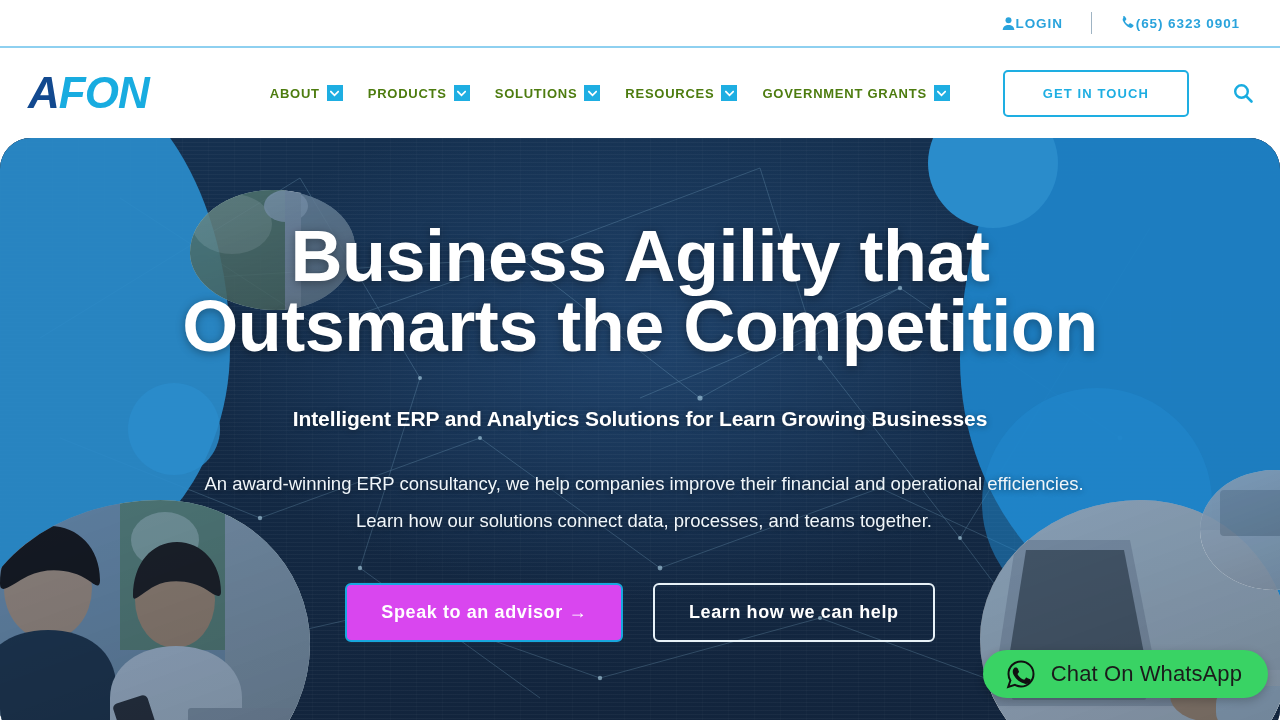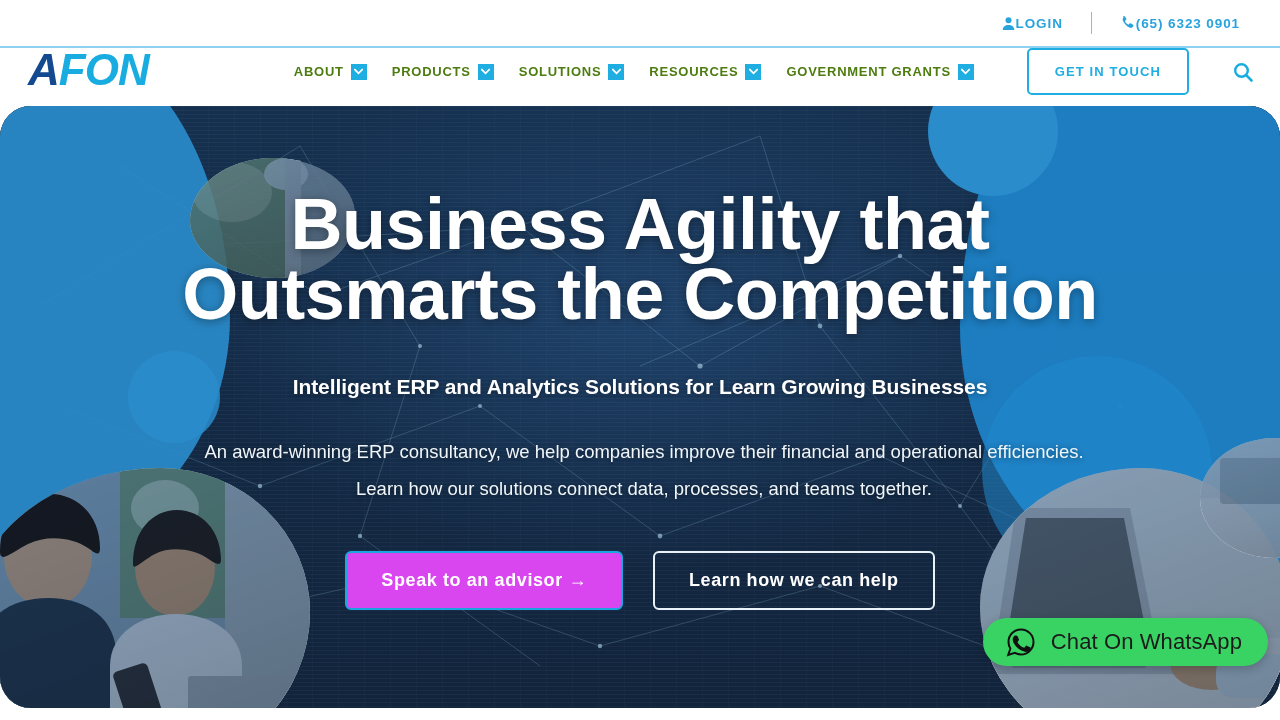"AFON" .nav { align-items: flex-start -> center; height: 58px -> 90px }
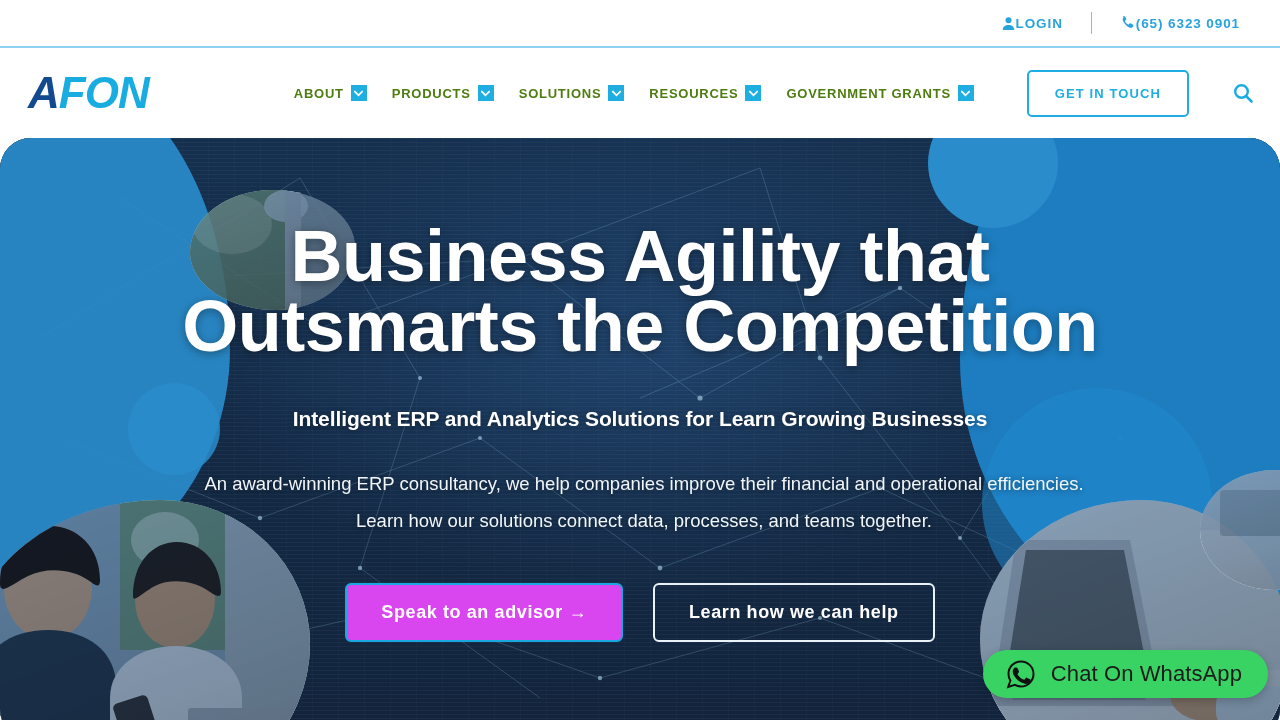"GET IN TOUCH" .btn-touch { padding: 14px 26px -> 14px 38px }
